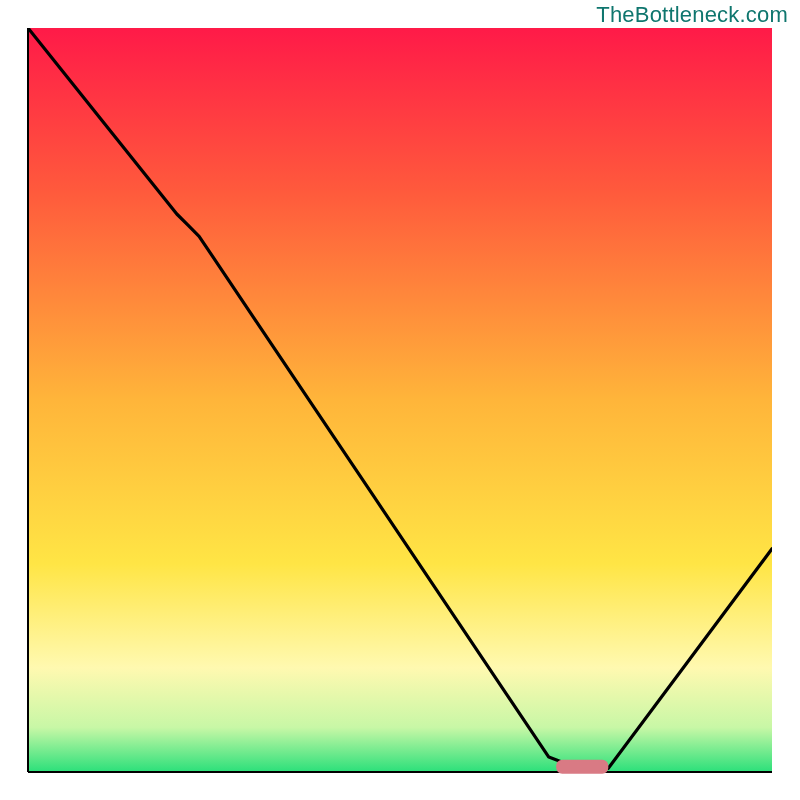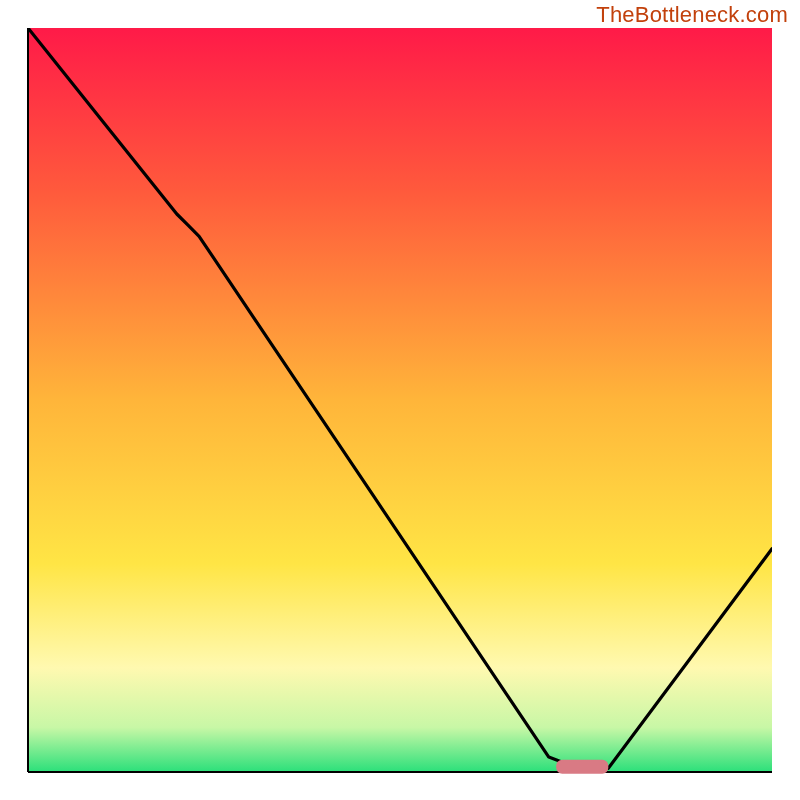"TheBottleneck.com" .watermark { color: #c2410c -> #0f766e }
